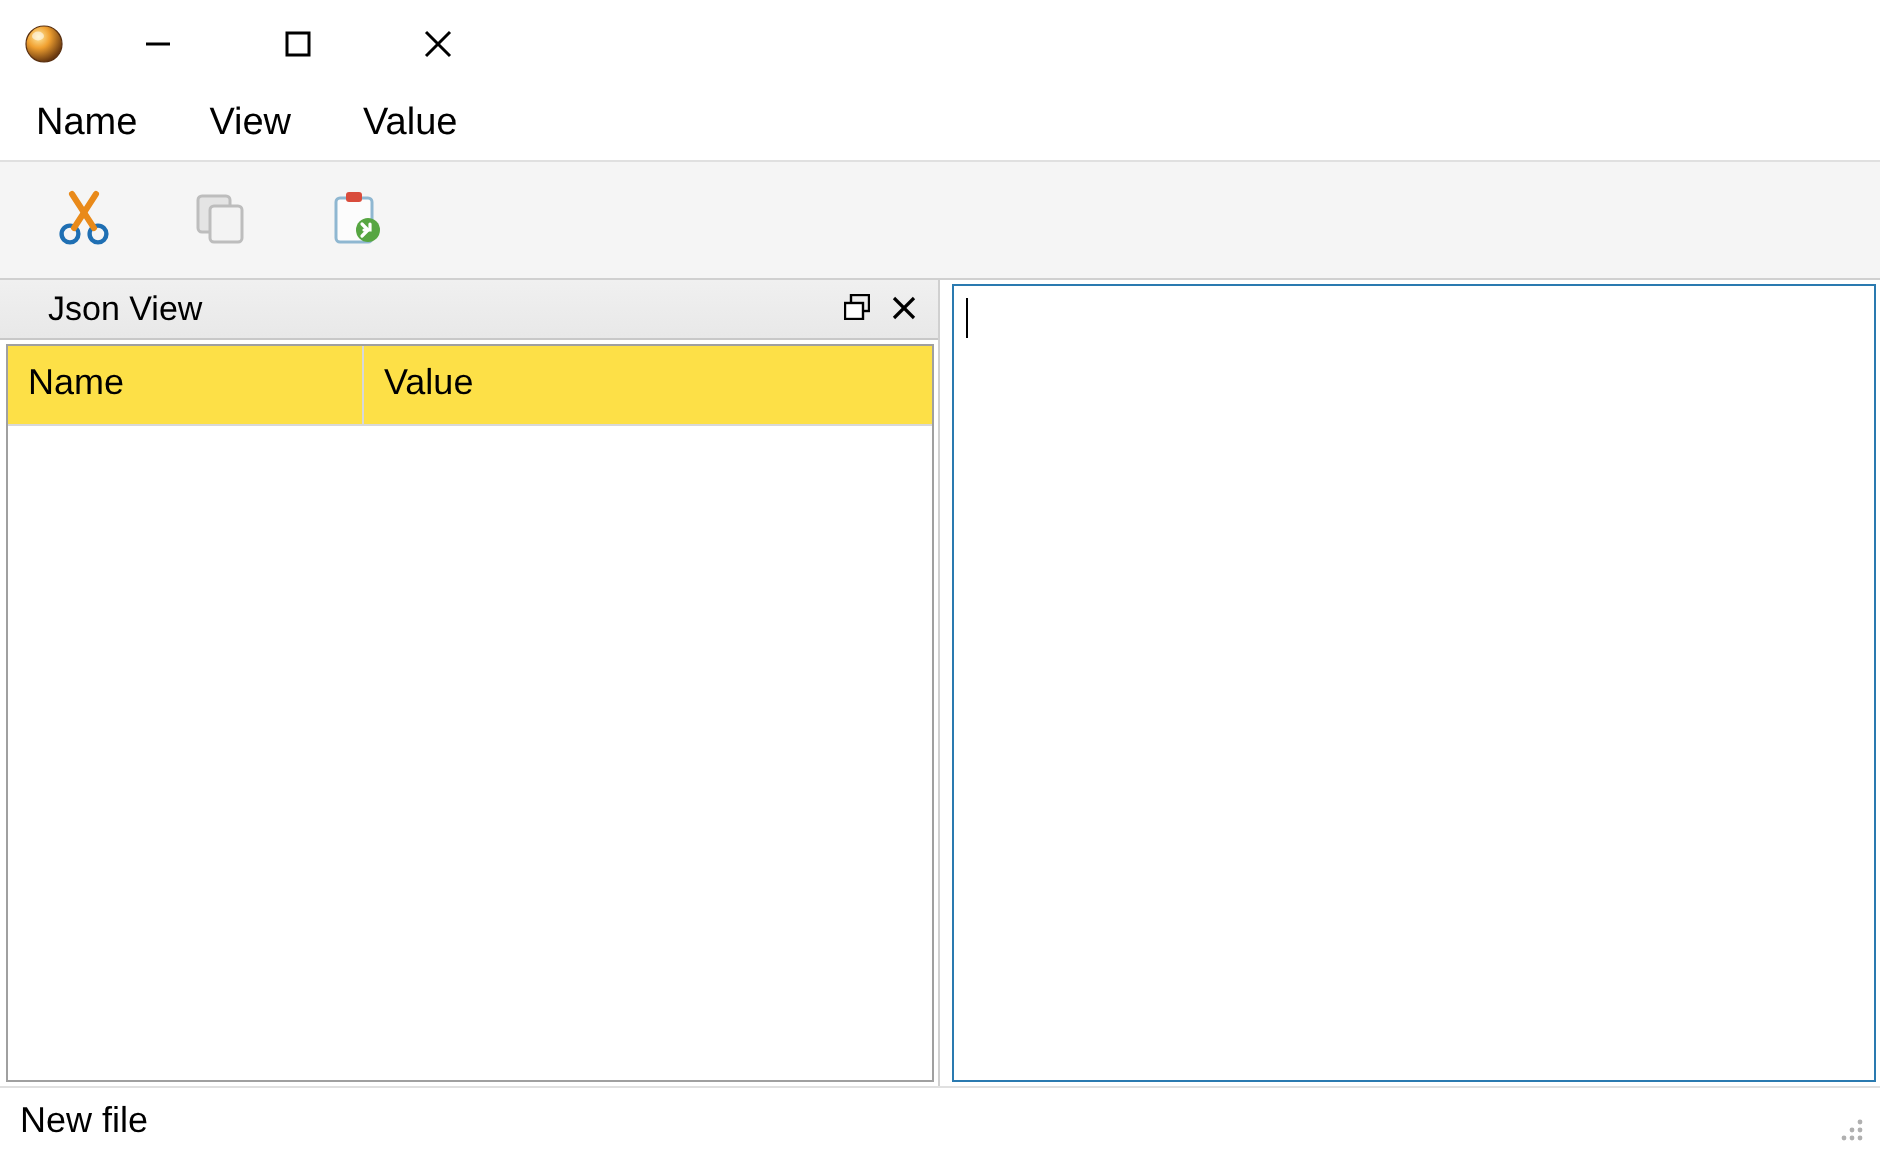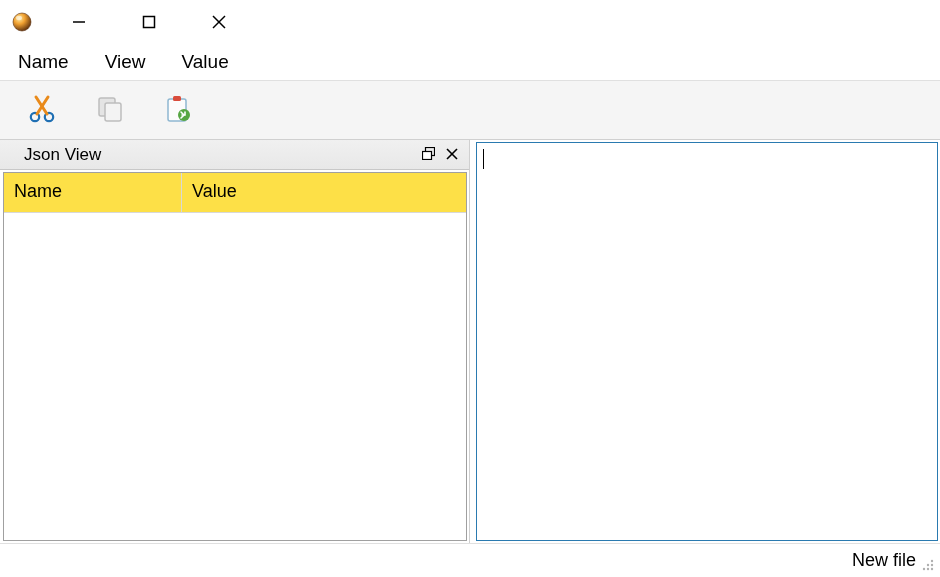"New file" .statusbar { text-align: right -> none }
